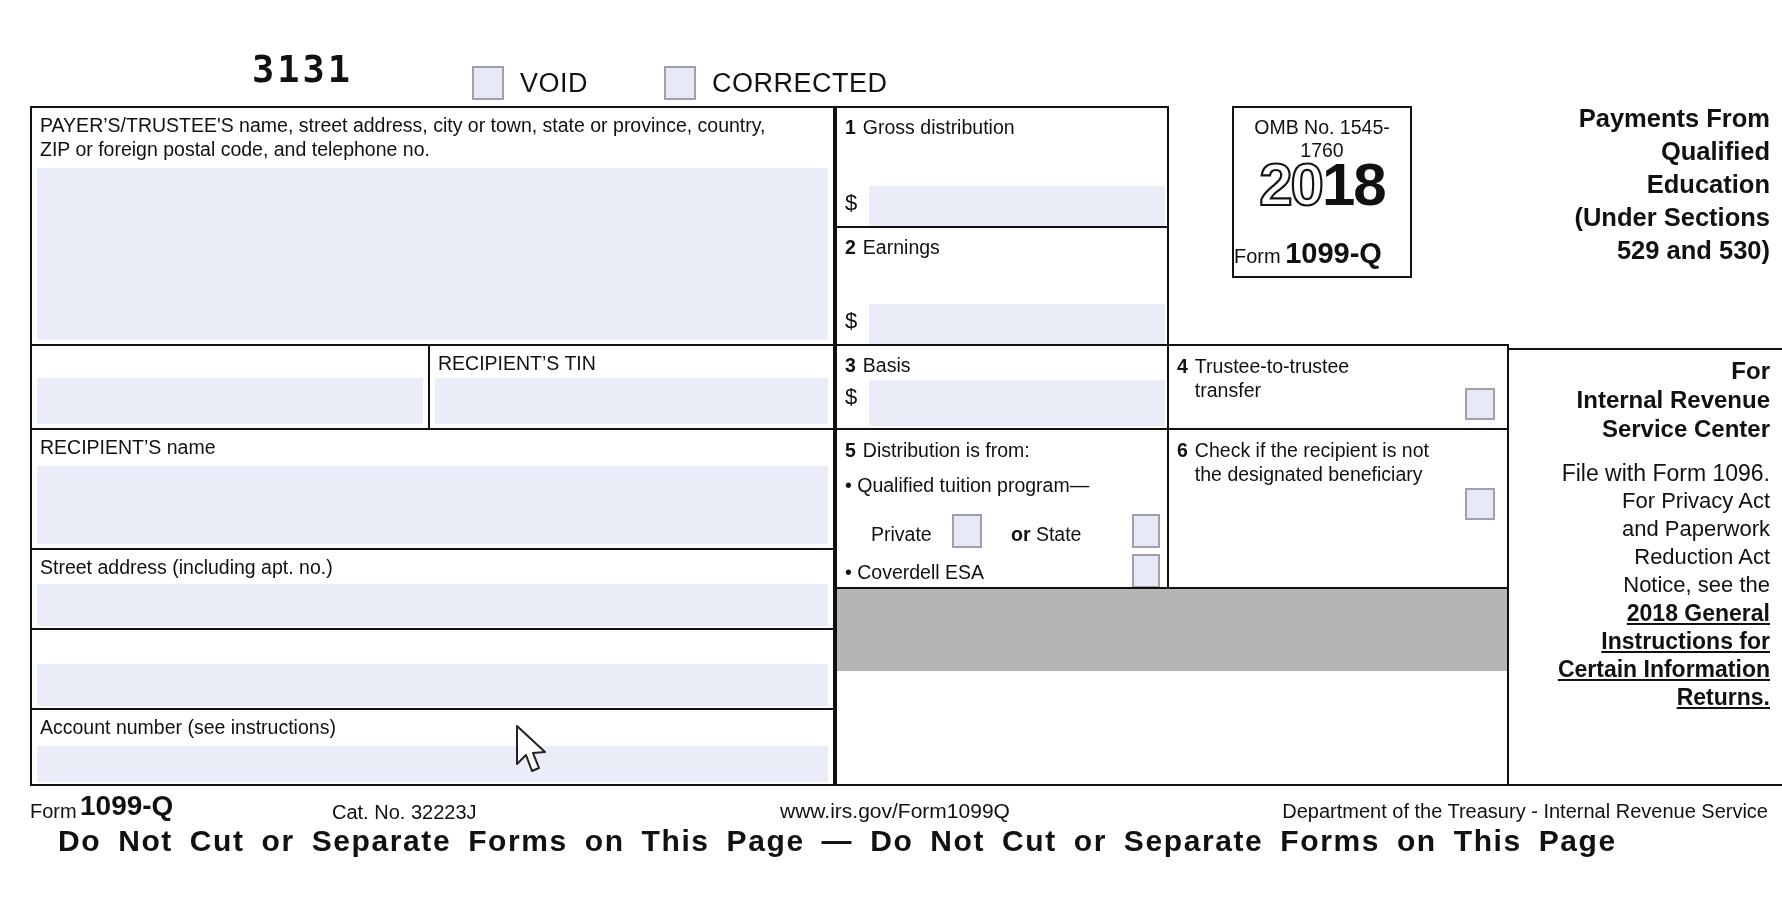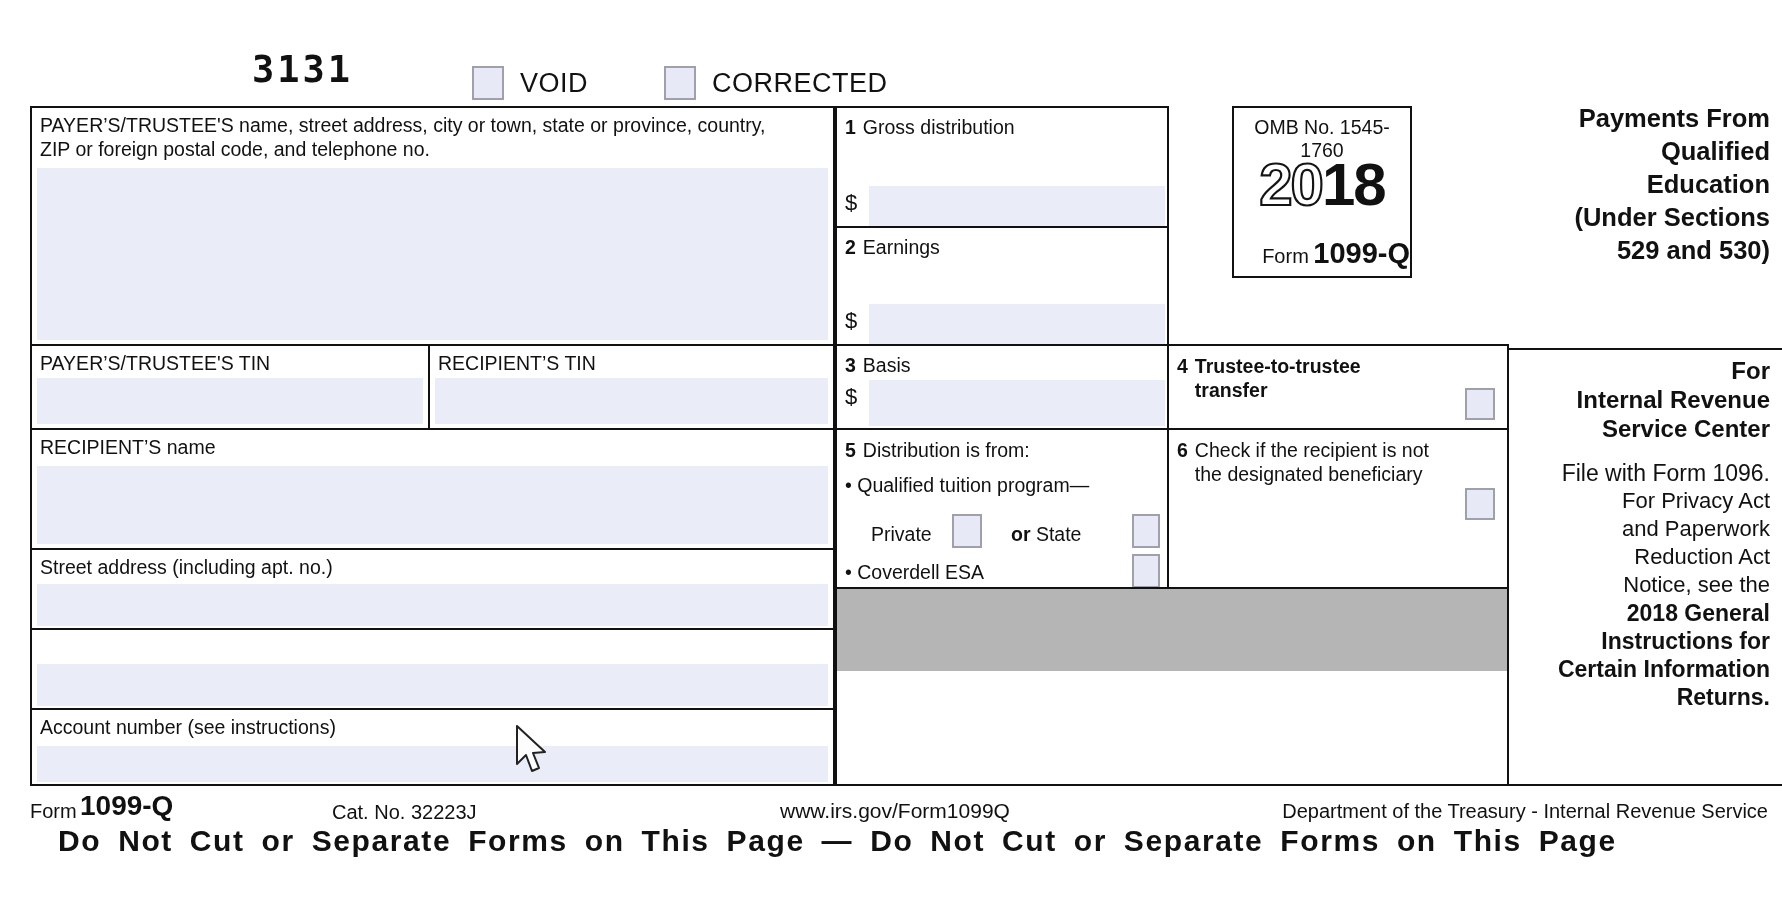"Form 1099-Q" .omb-form { text-align: right -> left }
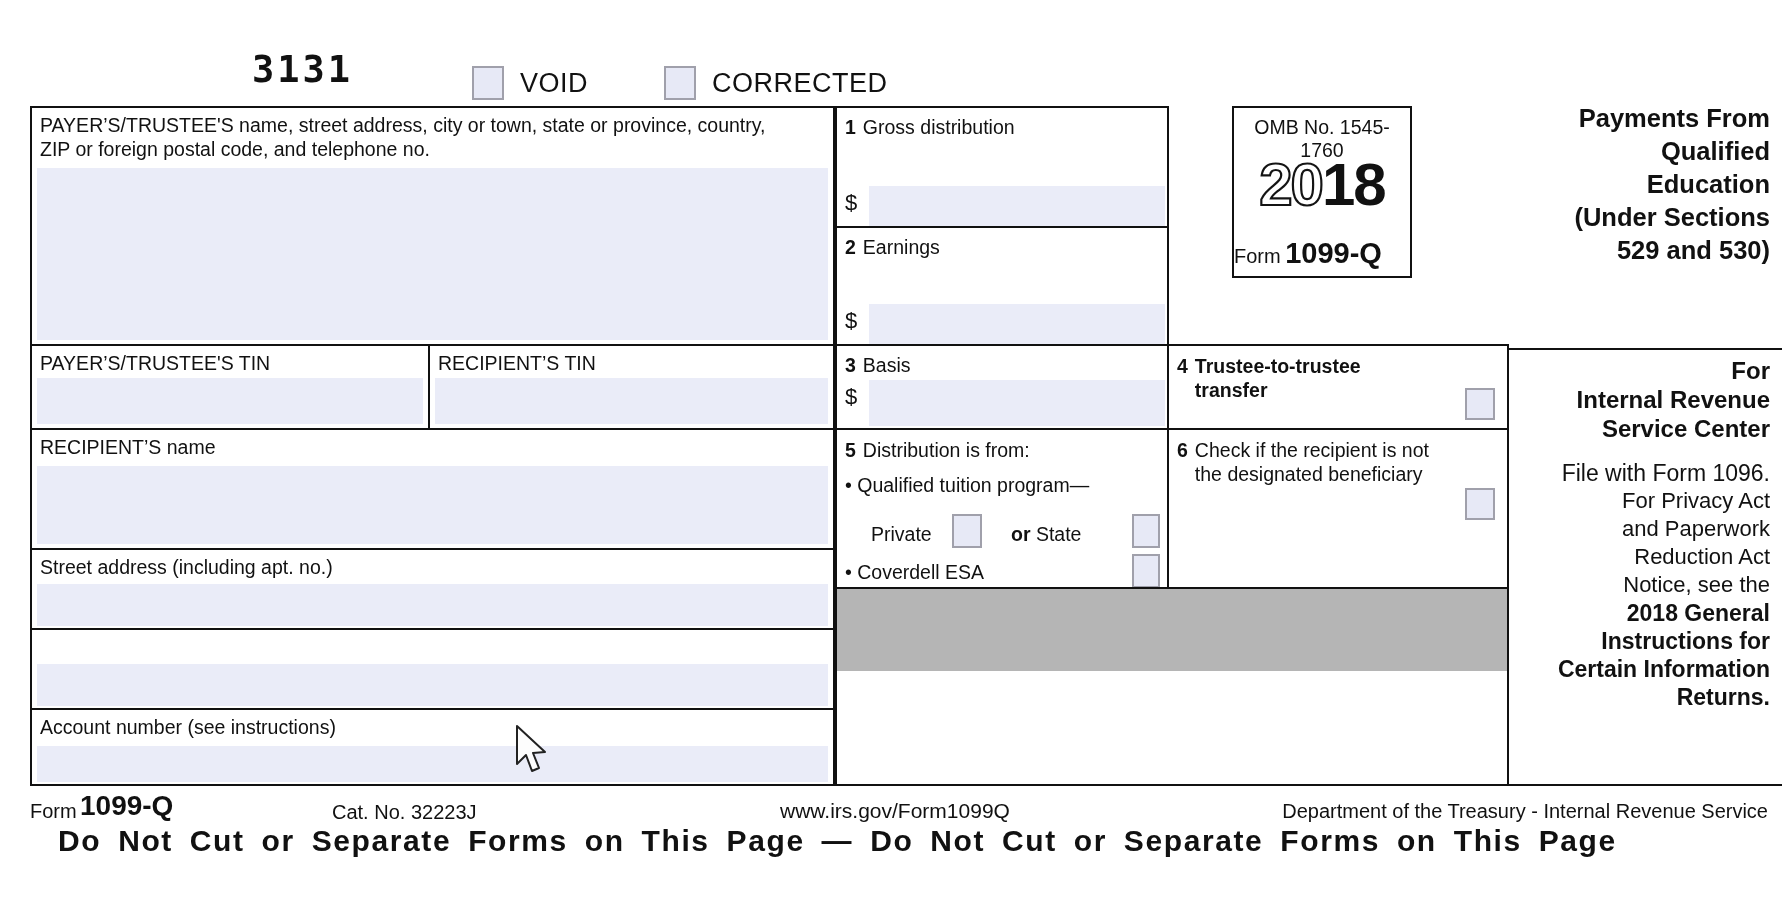"PAYER’S/TRUSTEE'S TIN" div.label { html: <div>PAYER’S/TRUSTEE'S TIN</div> -> none }
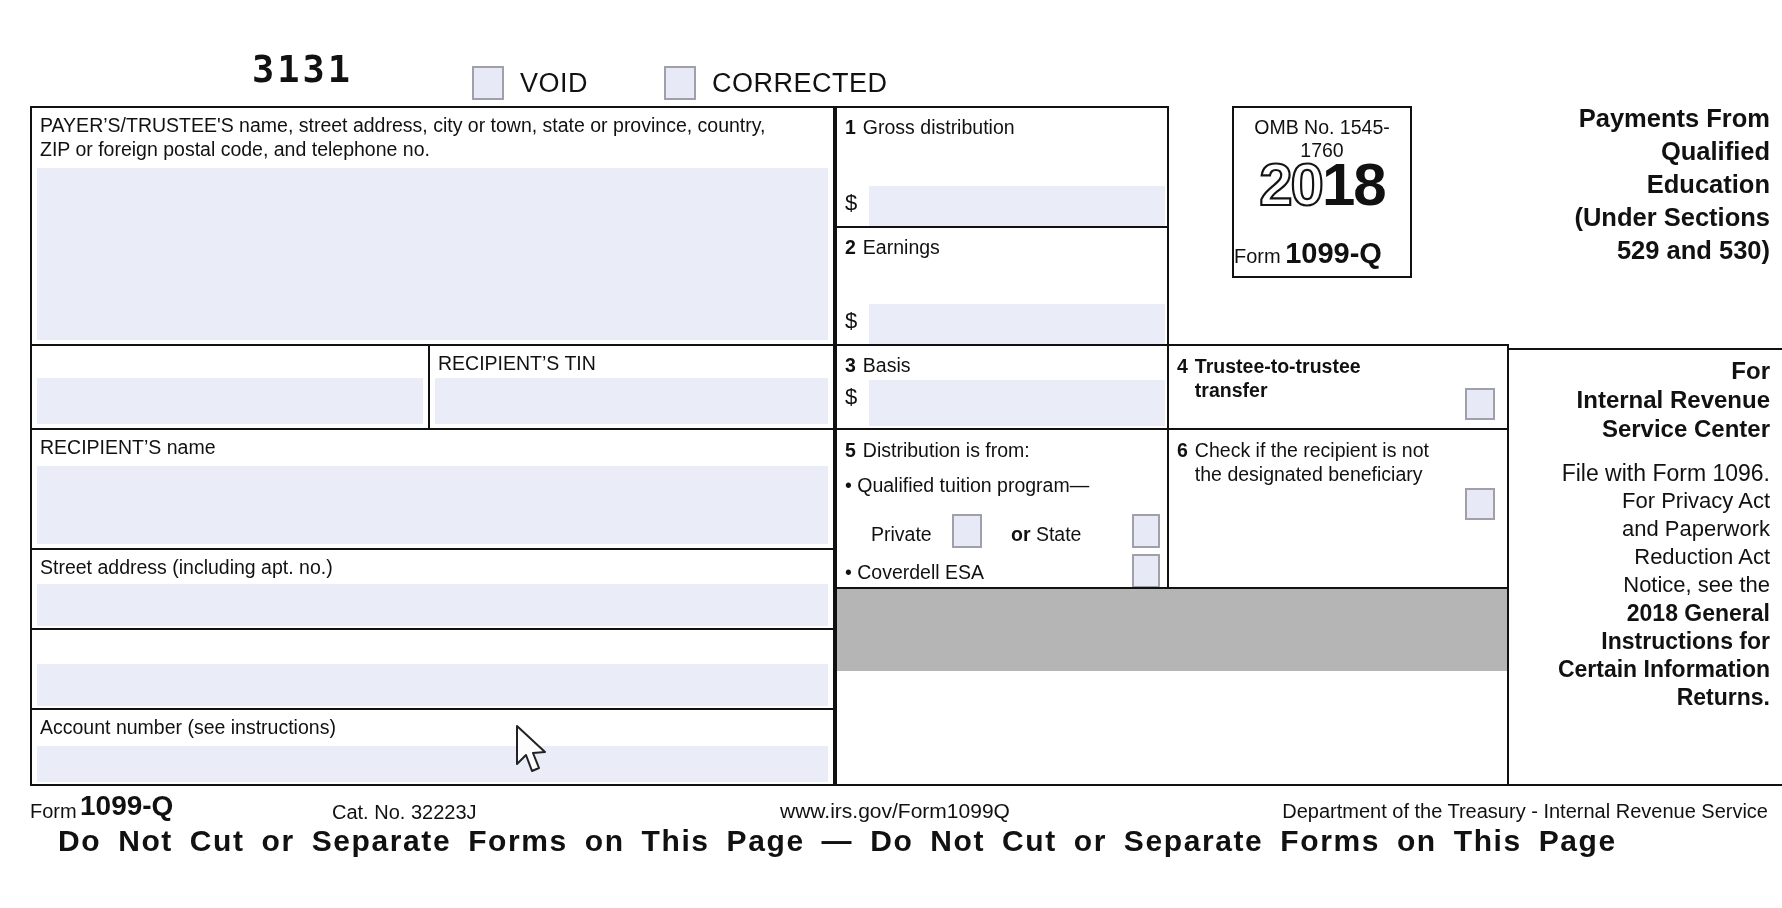"Trustee-to-trustee transfer" span { font-weight: bold -> none }
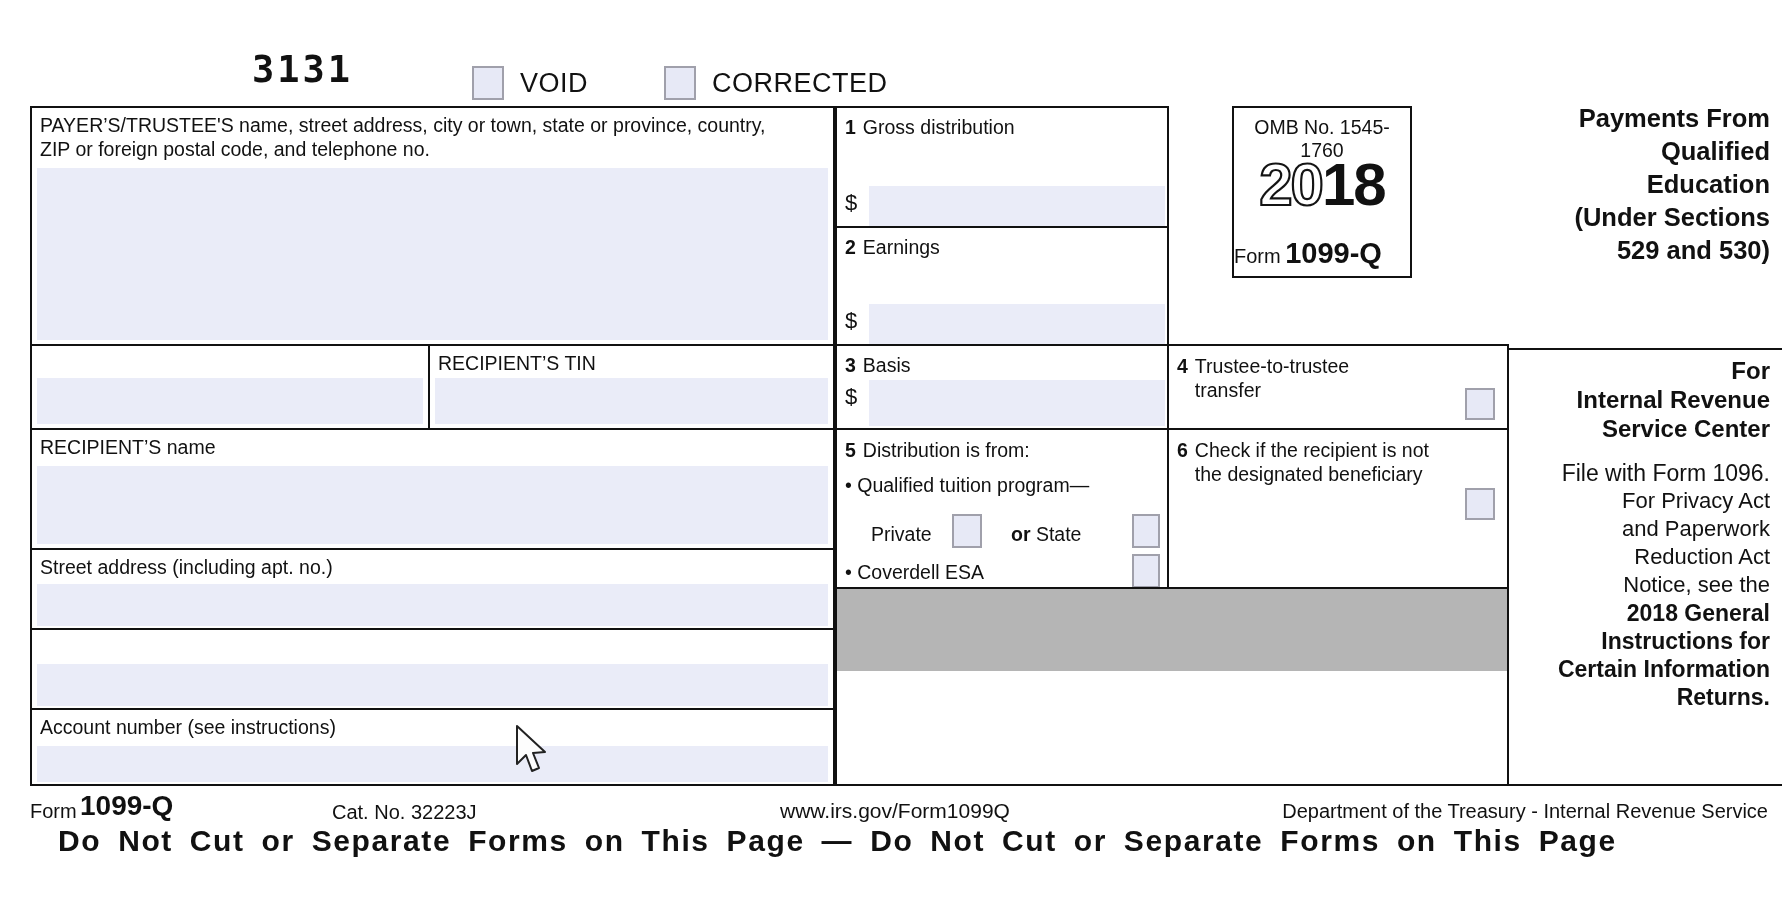"2018 General" .copy-instr { text-decoration: none -> underline }
